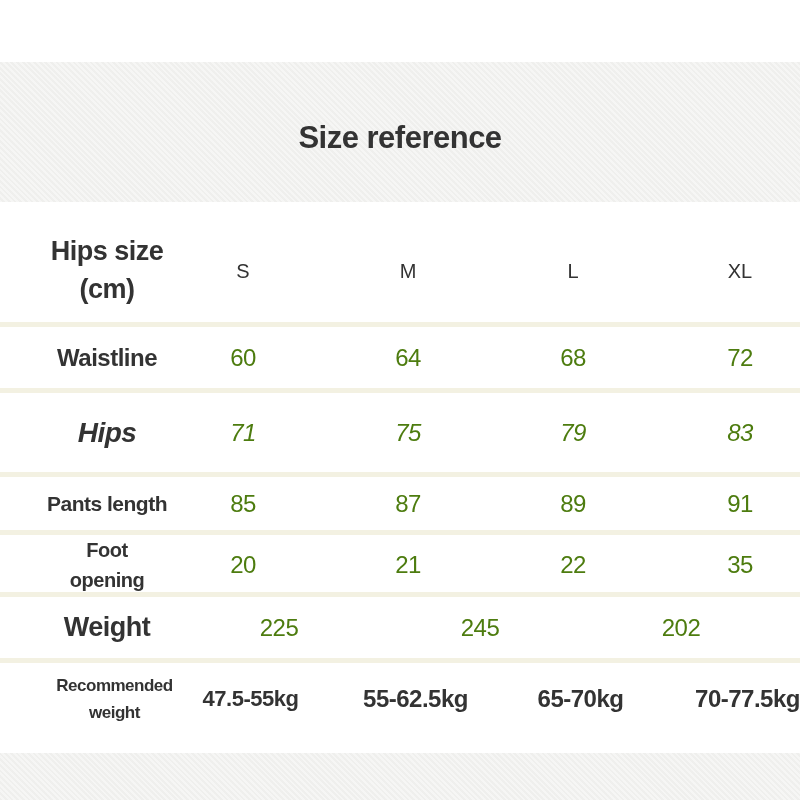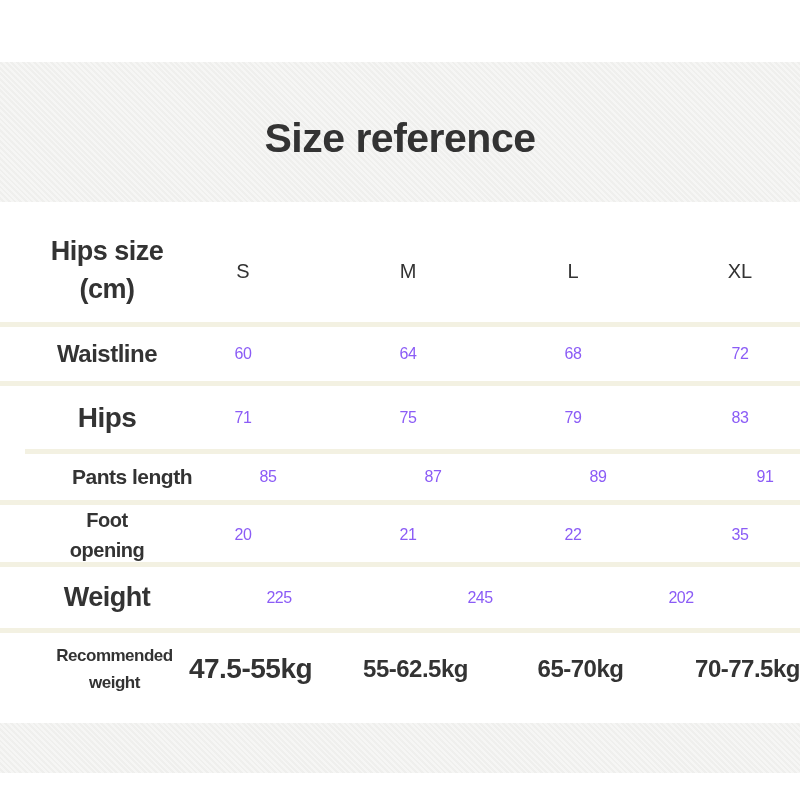"Size reference" .page-title { font-size: 41px -> 31px }
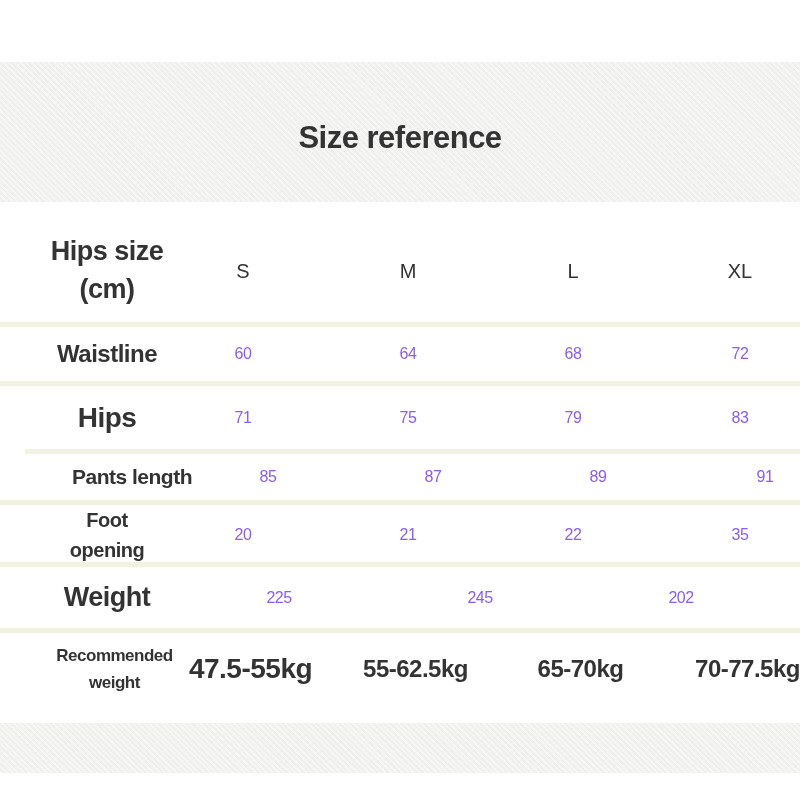"Waistline" .row-waistline { height: 59px -> 66px }
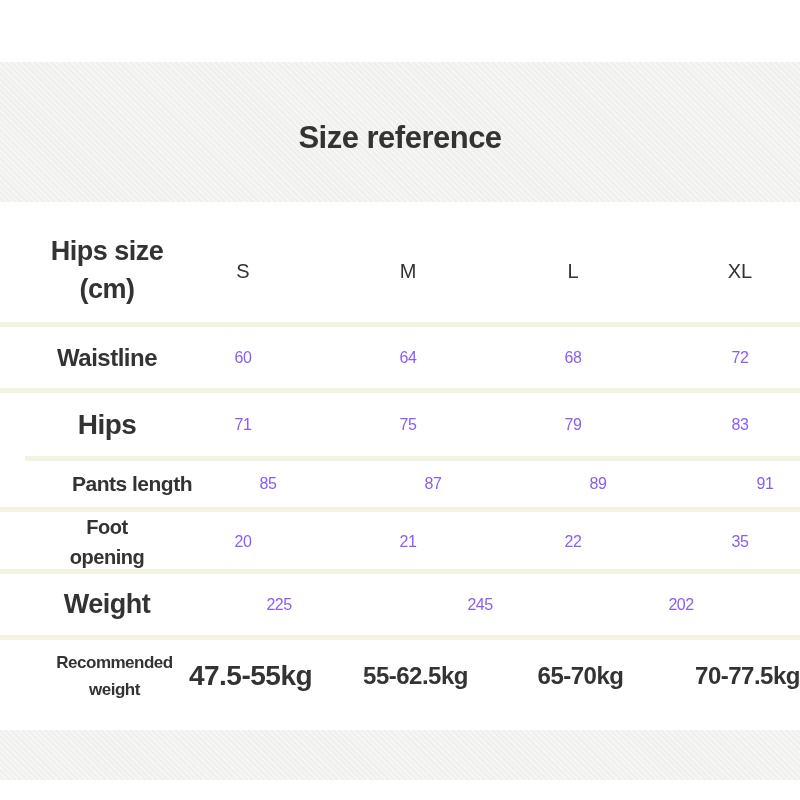"60" .value { color: #8b5cf6 -> #4d7c0f; font-size: 16px -> 24px }
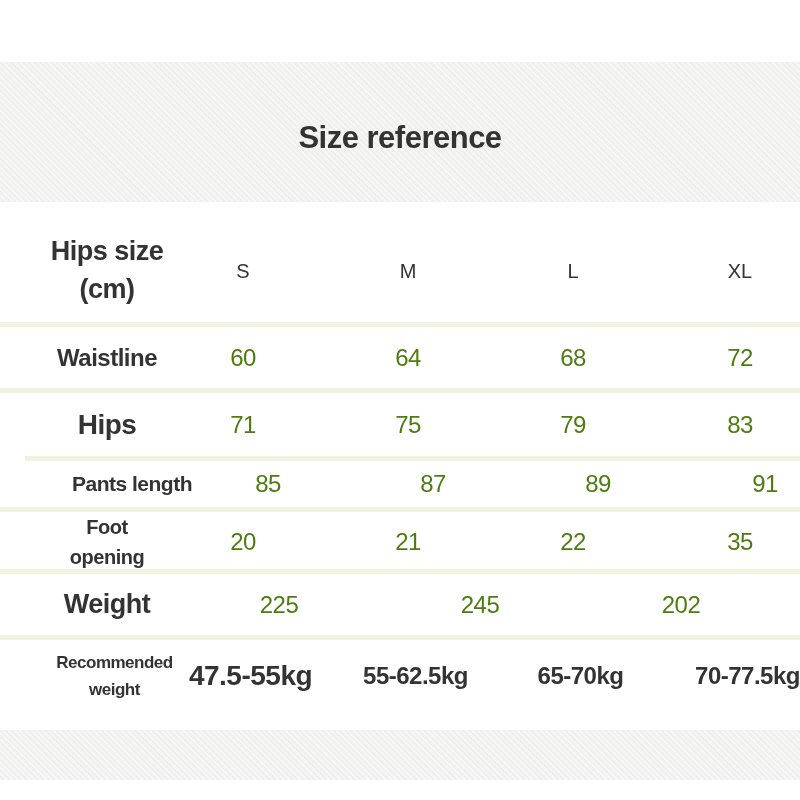"Hips" .row-hips { font-style: none -> italic; height: 68px -> 84px }
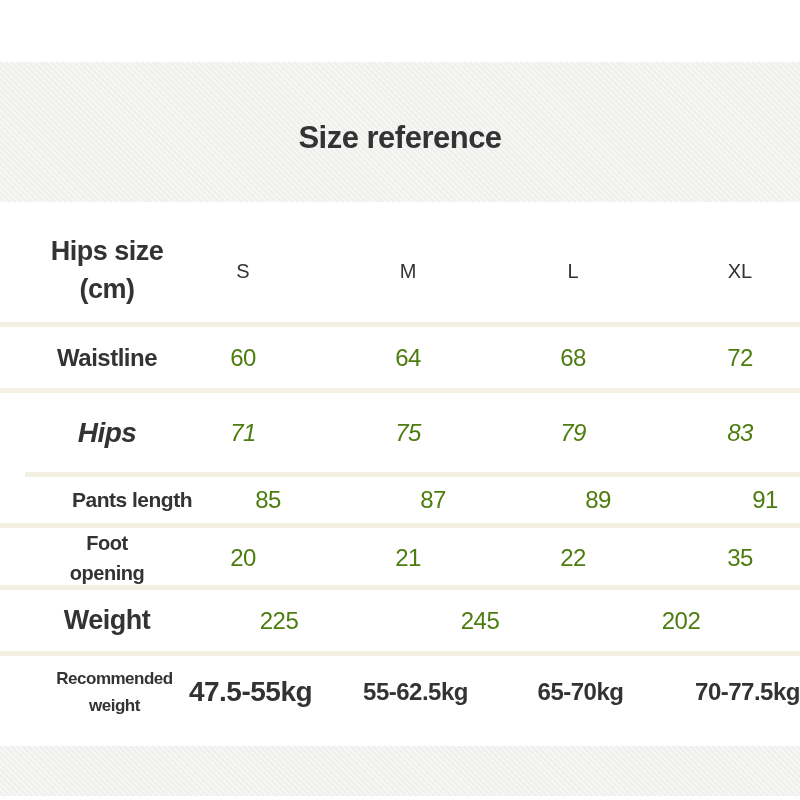"Pants length" .row-pants { height: 51px -> 58px; margin-left: 25px -> none }
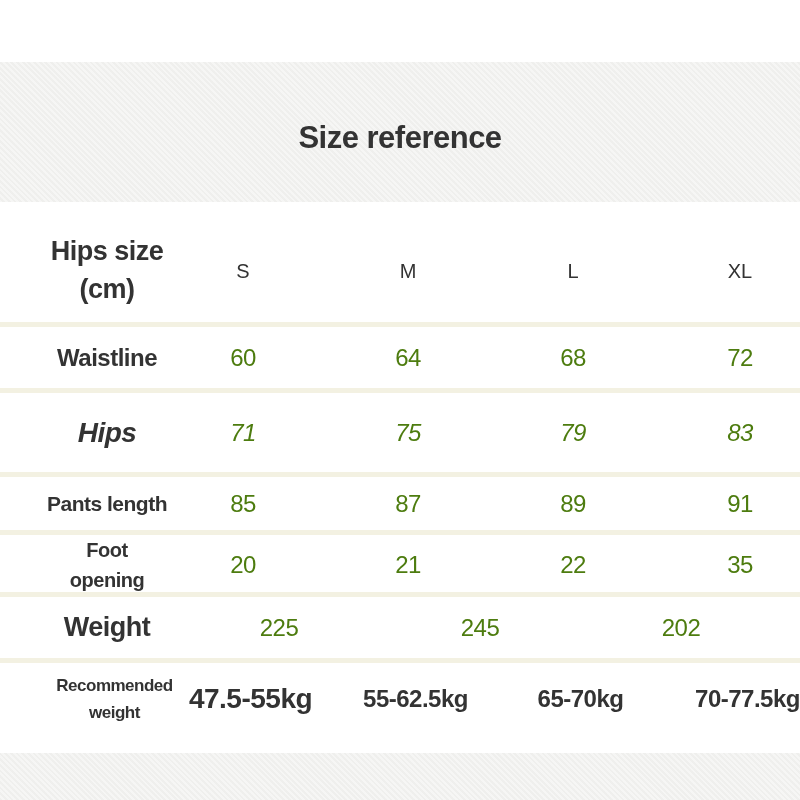"47.5-55kg" .row-rec .cell:nth-child(2) .value { font-size: 28px -> 22px }
